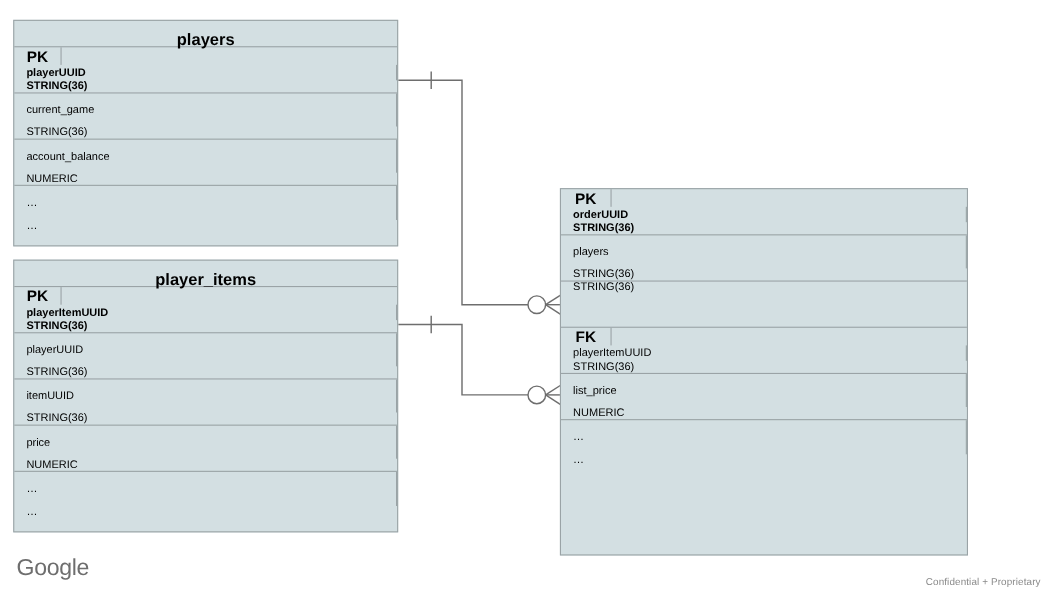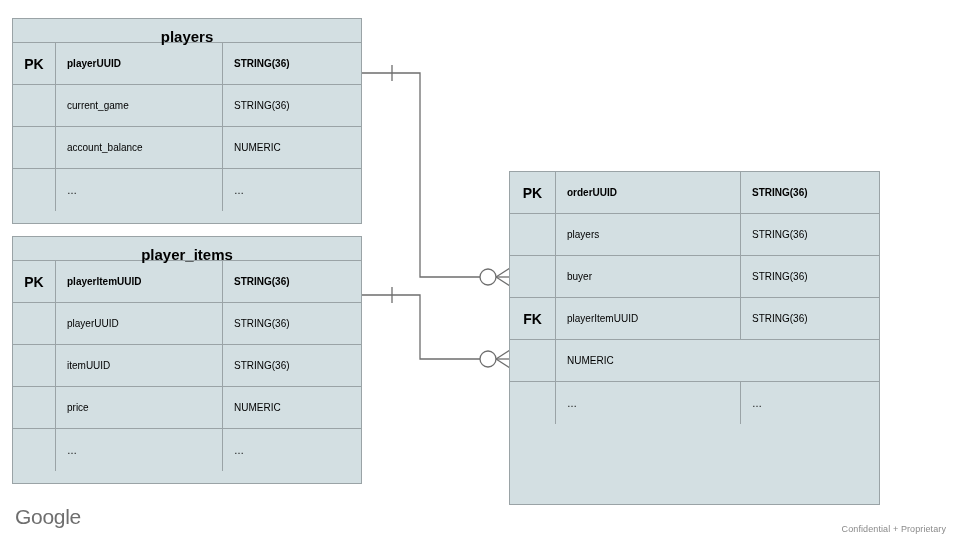"PK" .erow { flex-direction: none -> column }
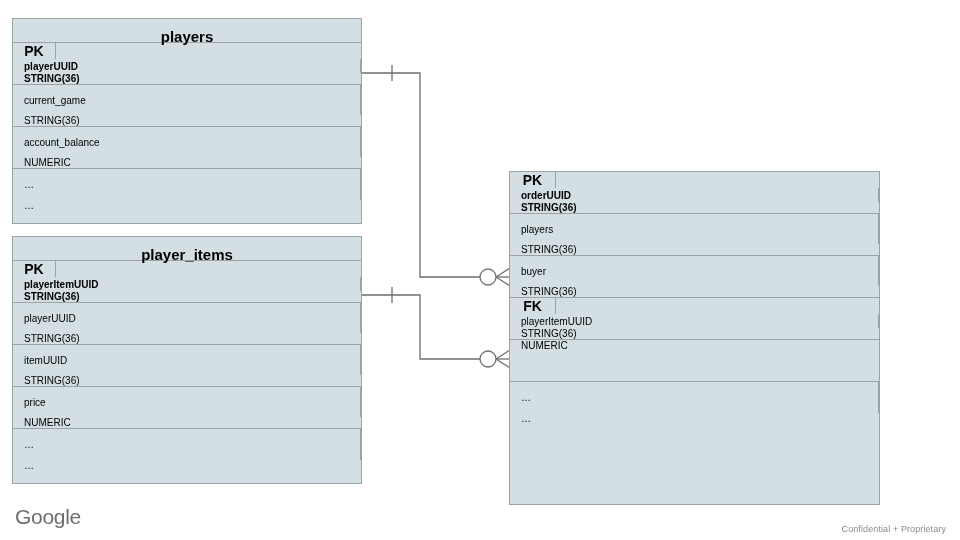"buyer" div.c-name { html: <div>buyer</div> -> none }
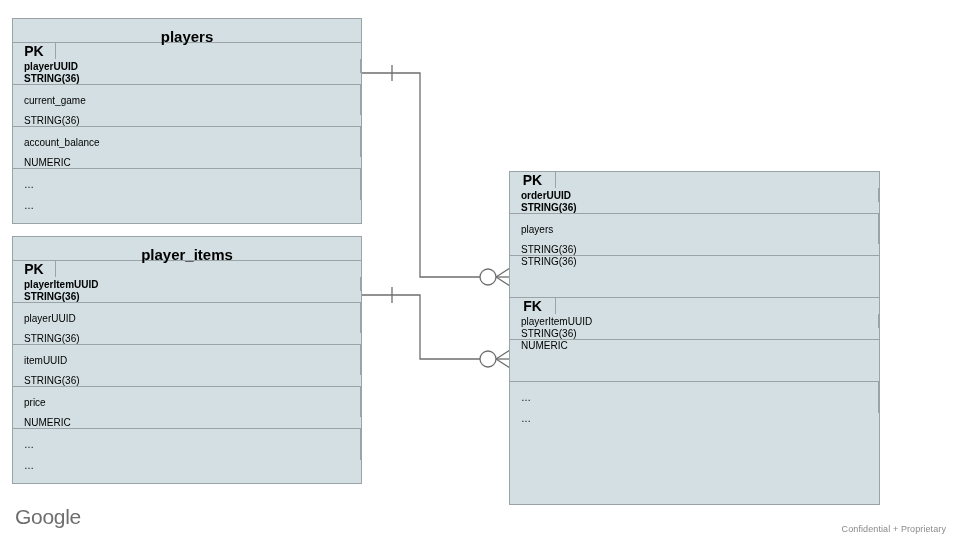"list_price" div.c-name { html: none -> <div>list_price</div> }
